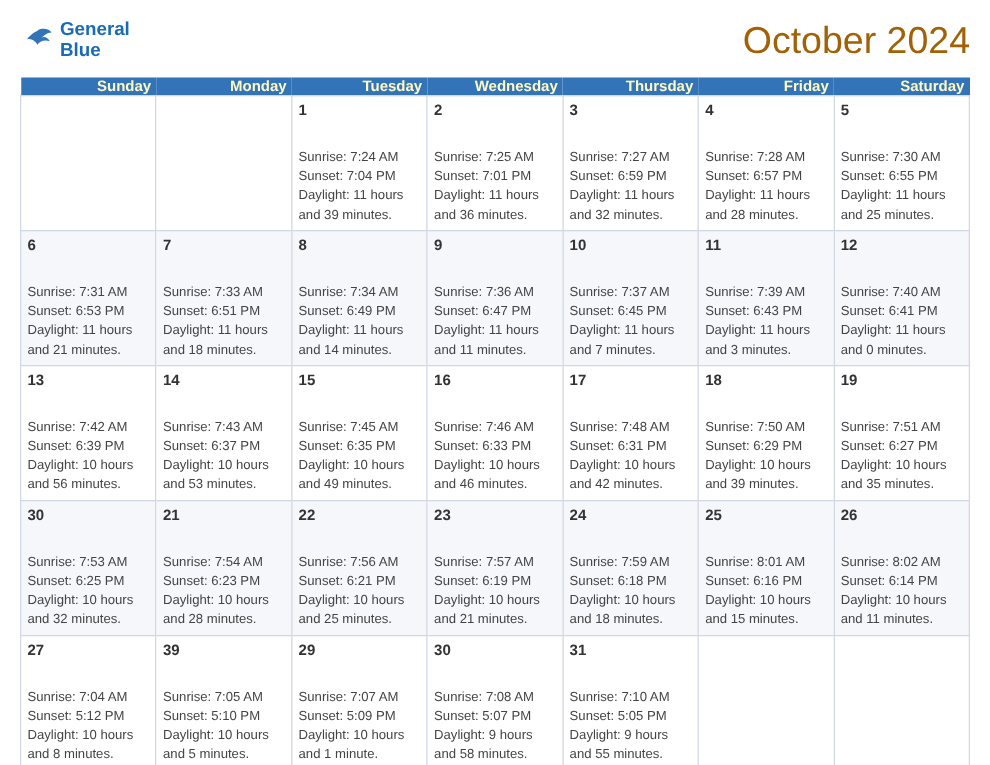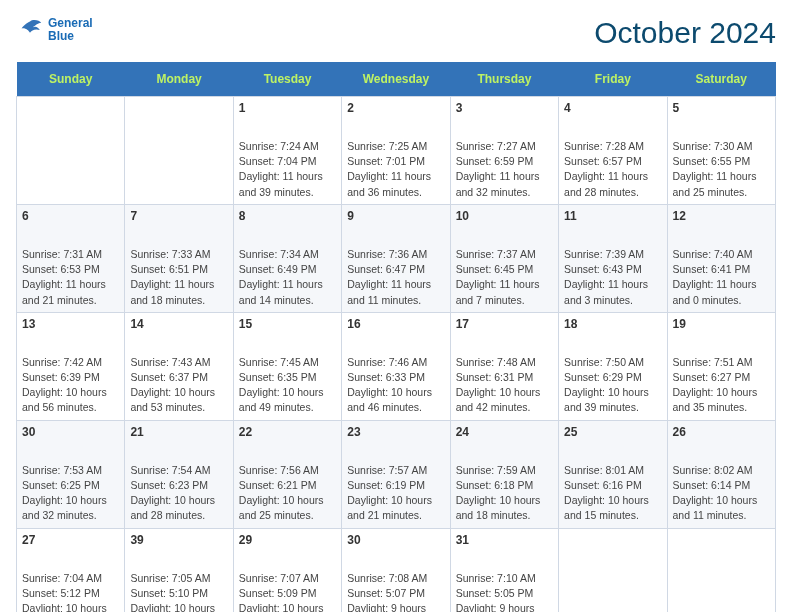"General" .logo-text { font-size: 12px -> 15px }
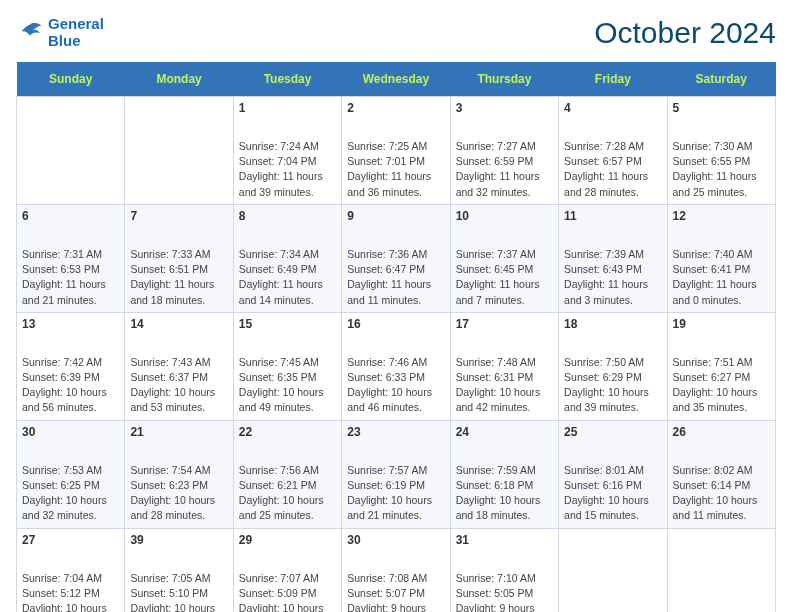"October 2024" .title-block h1 { color: #0c4a6e -> #a16207 }
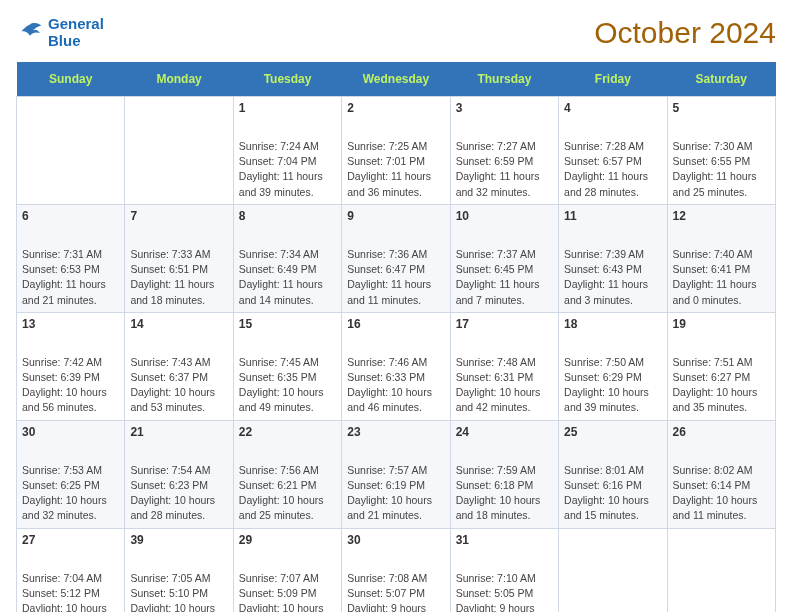"Sunday" thead tr th { color: #bef264 -> #fef9c3; padding: 10px 4px -> 0 4px; text-align: center -> right }
